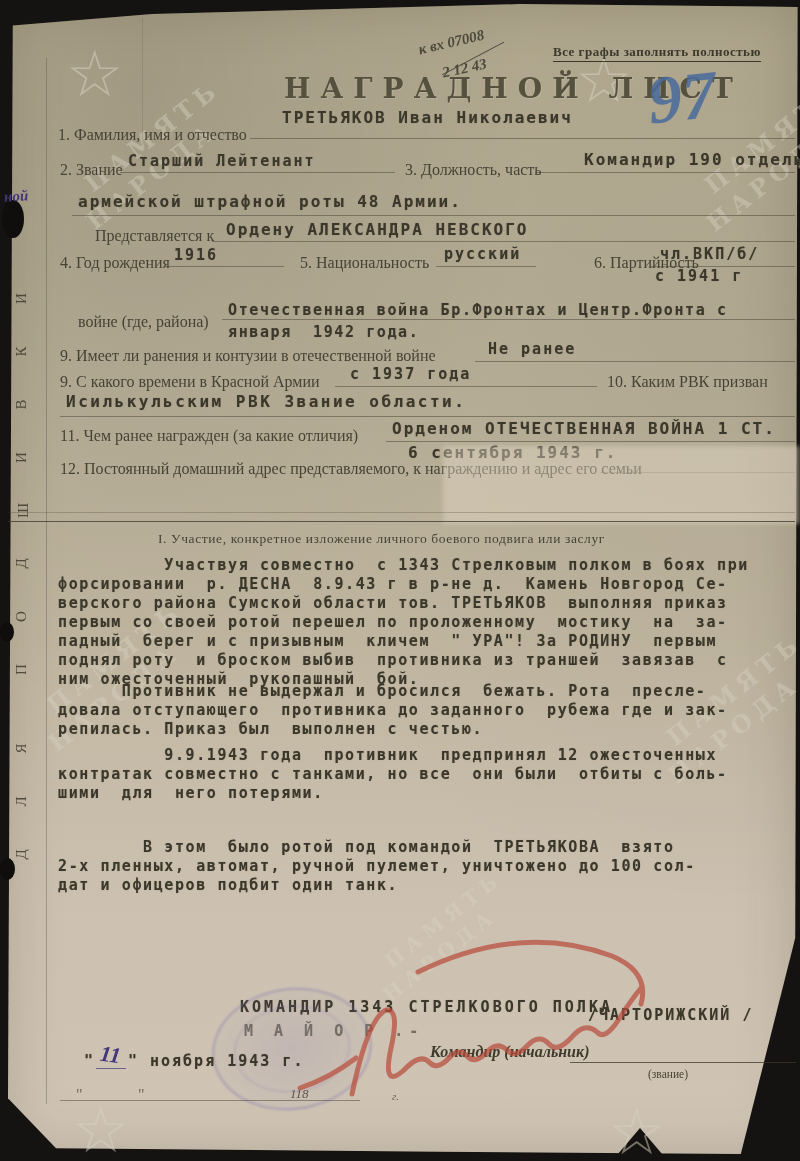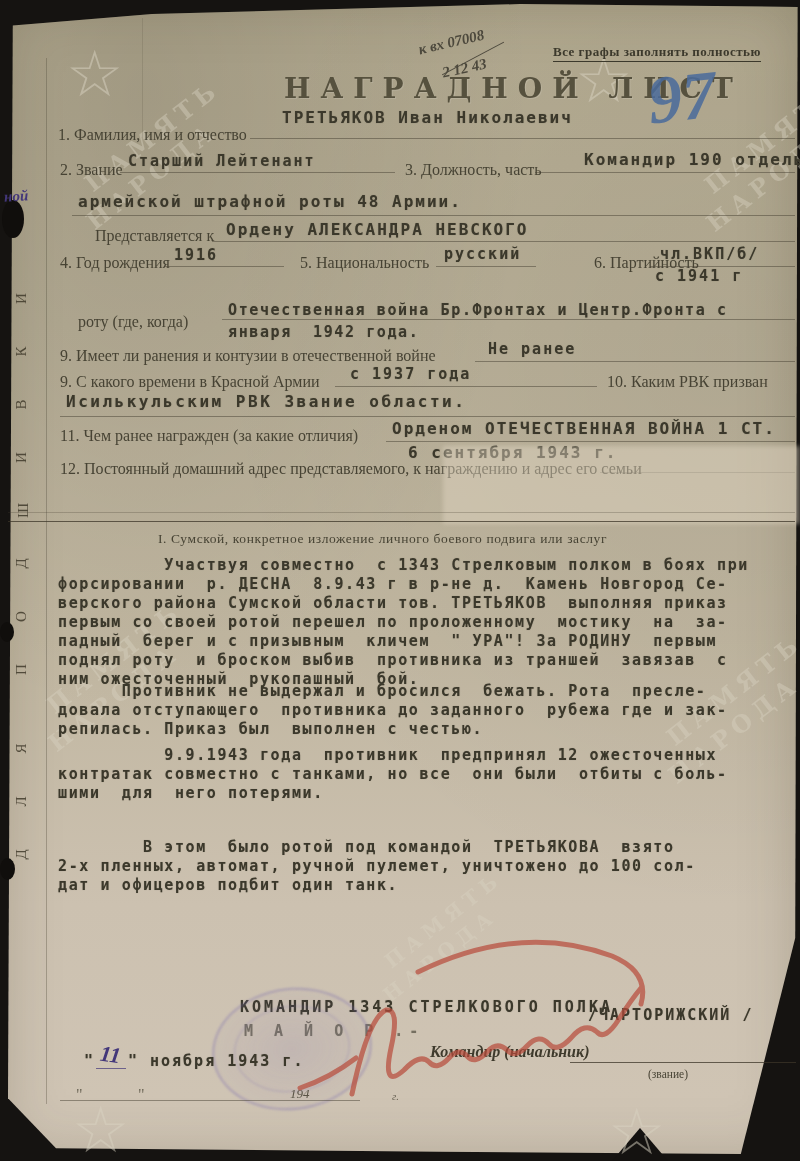"роту (где, когда)" div.abs { text: роту (где, когда -> войне (где, района }
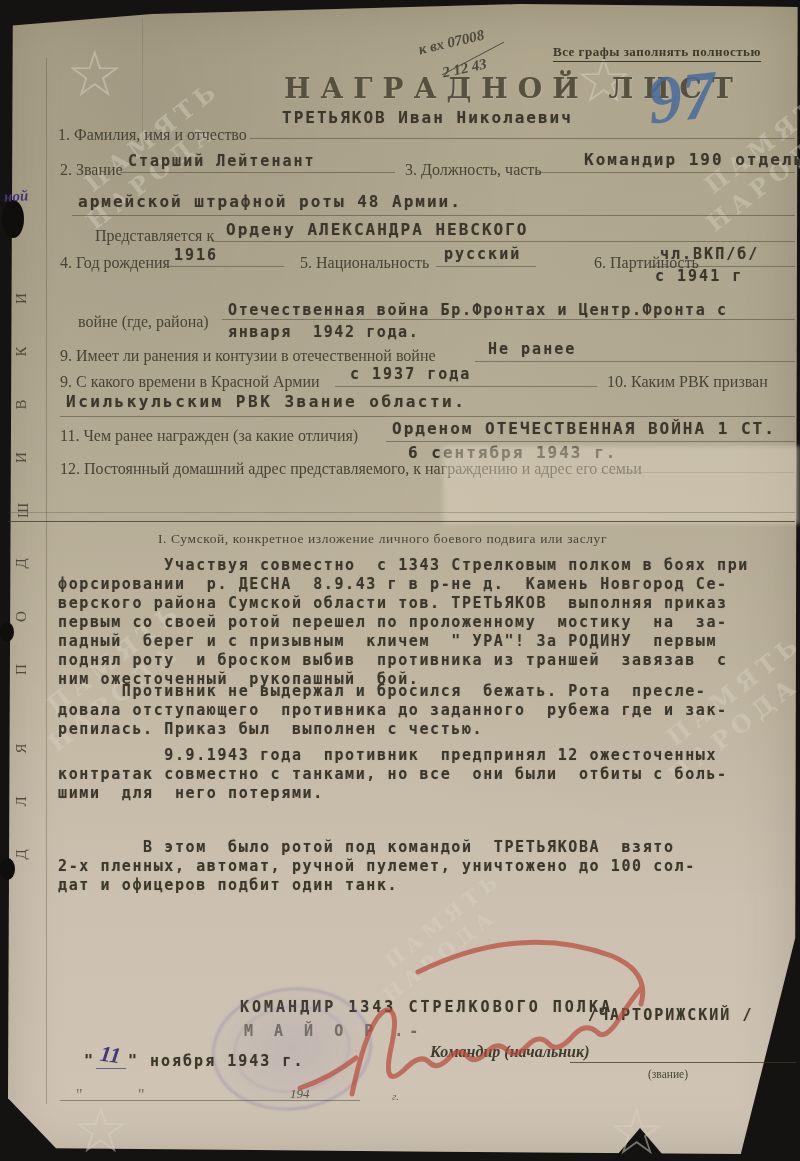"I. Сумской, конкретное изложение личного" div.abs { text: Сумской -> Участие }
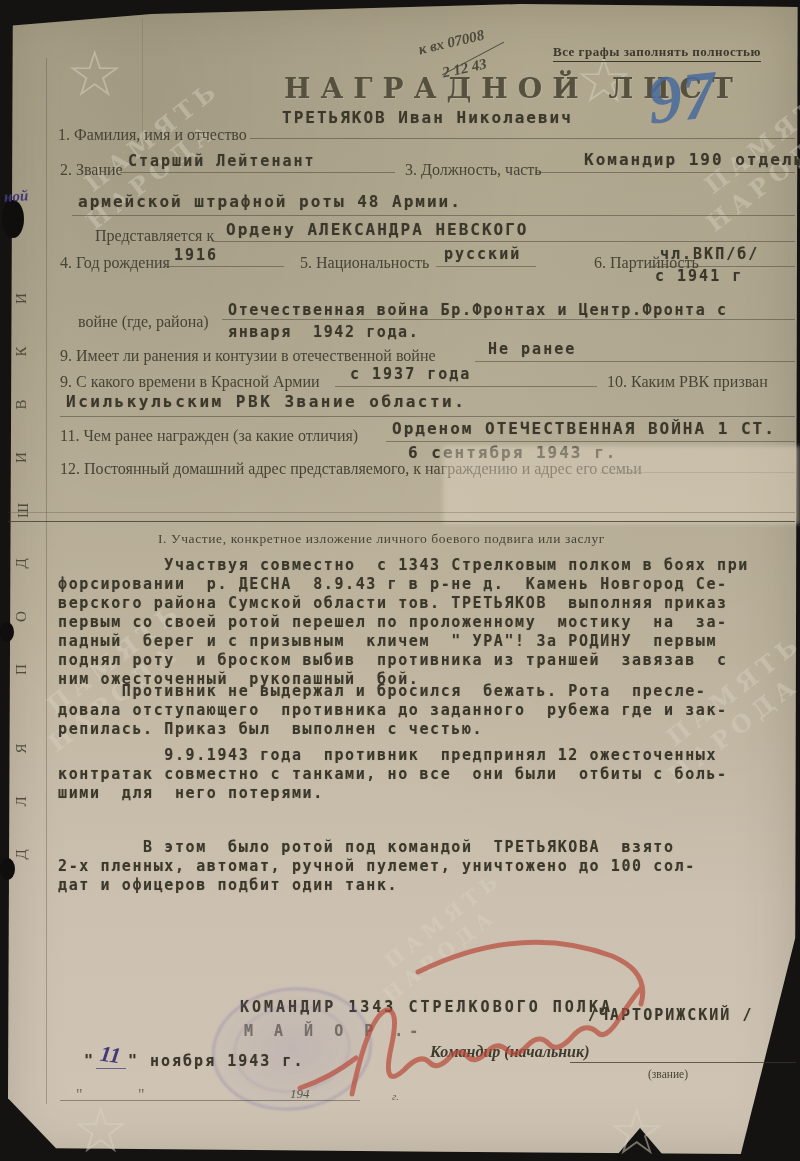"194" div.abs { text: 194 -> 118 }
